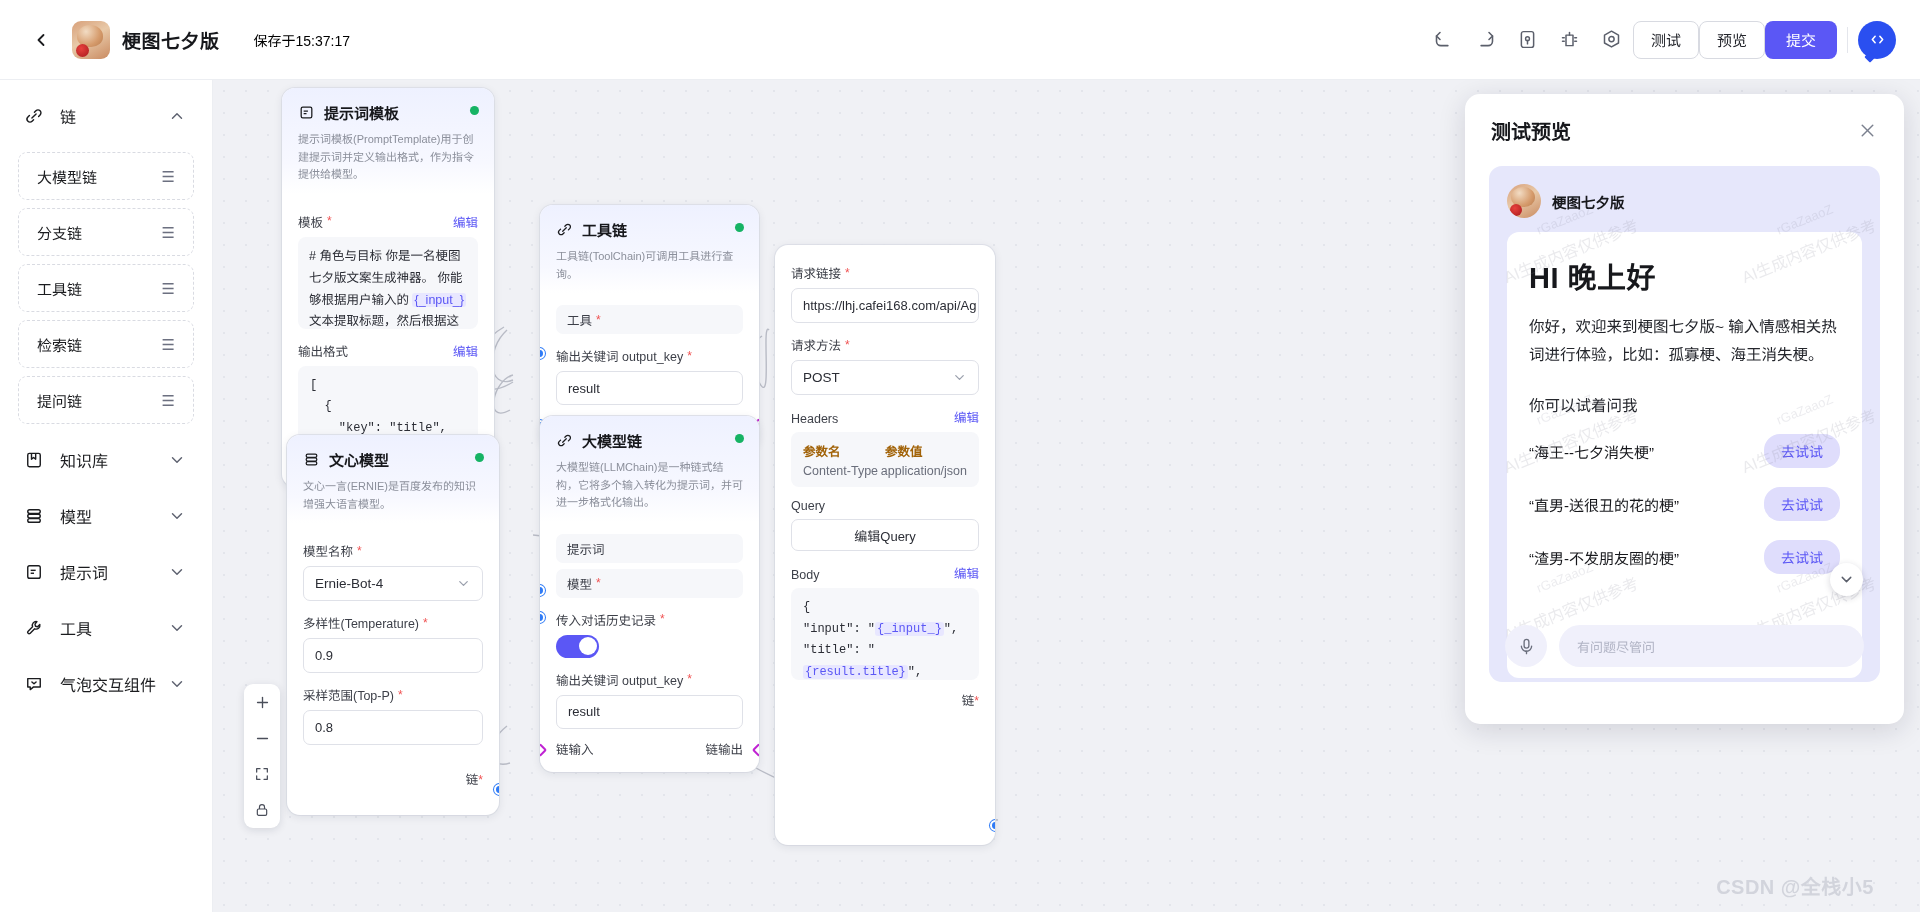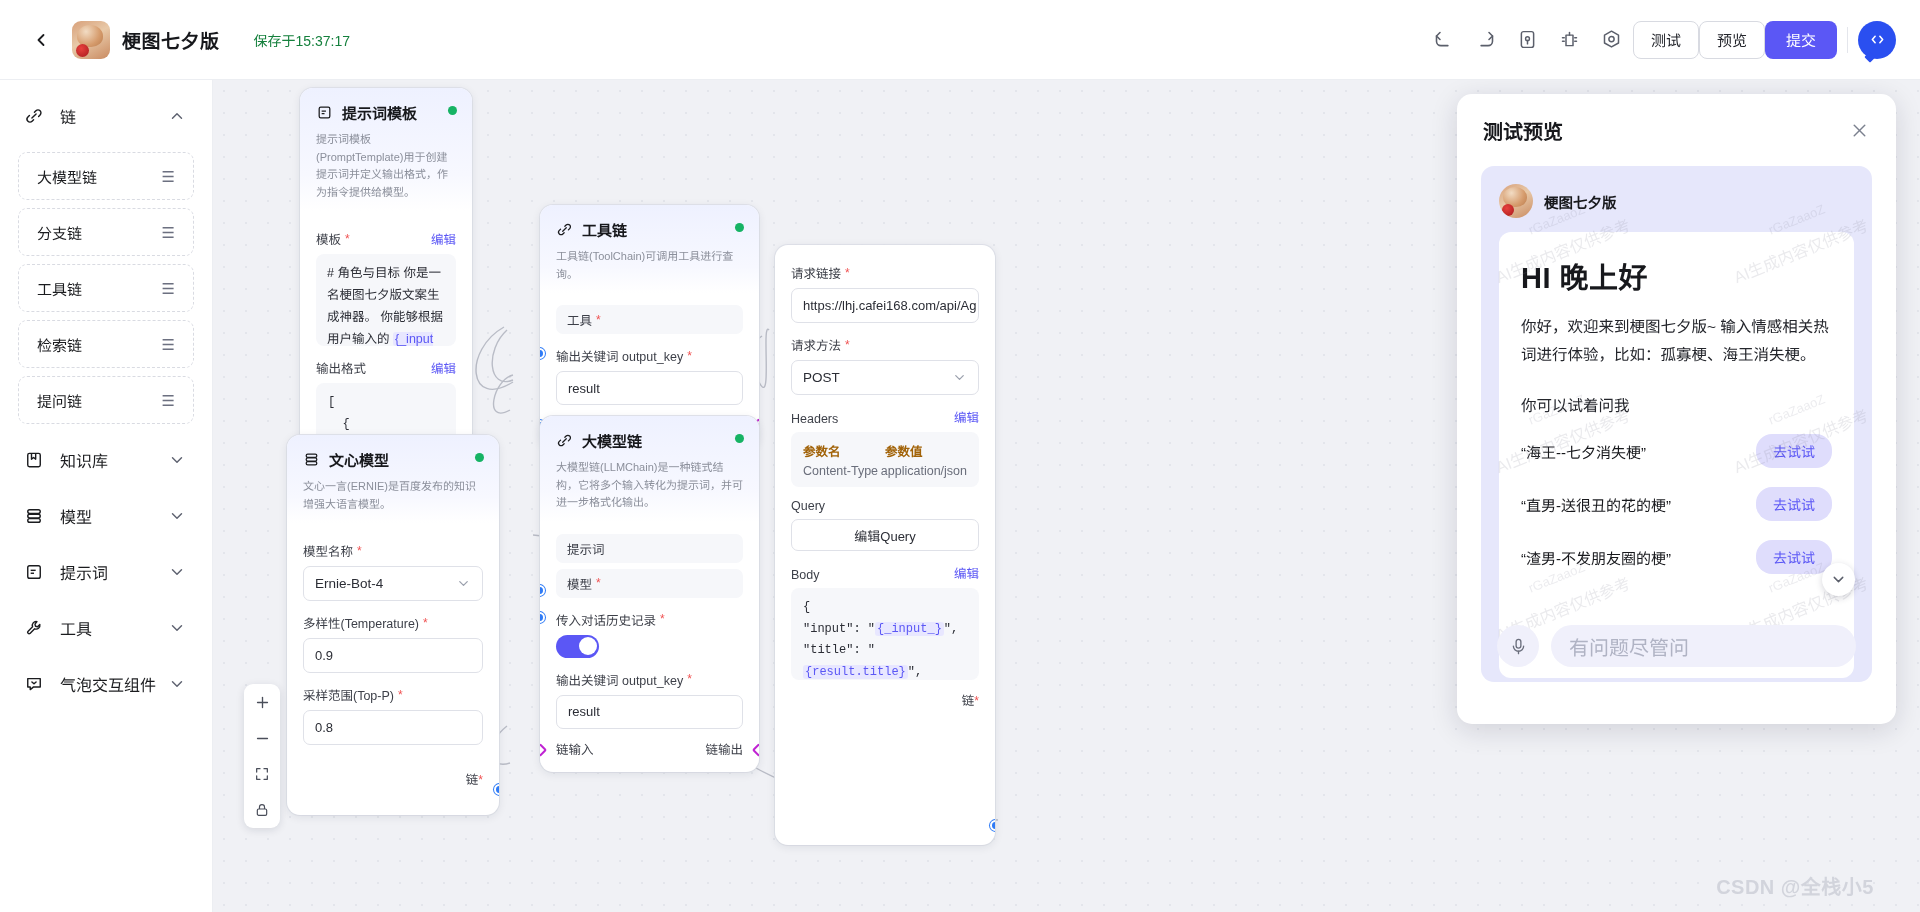"保存于15:37:17" .saved-text { color: #15803d -> #000000 }
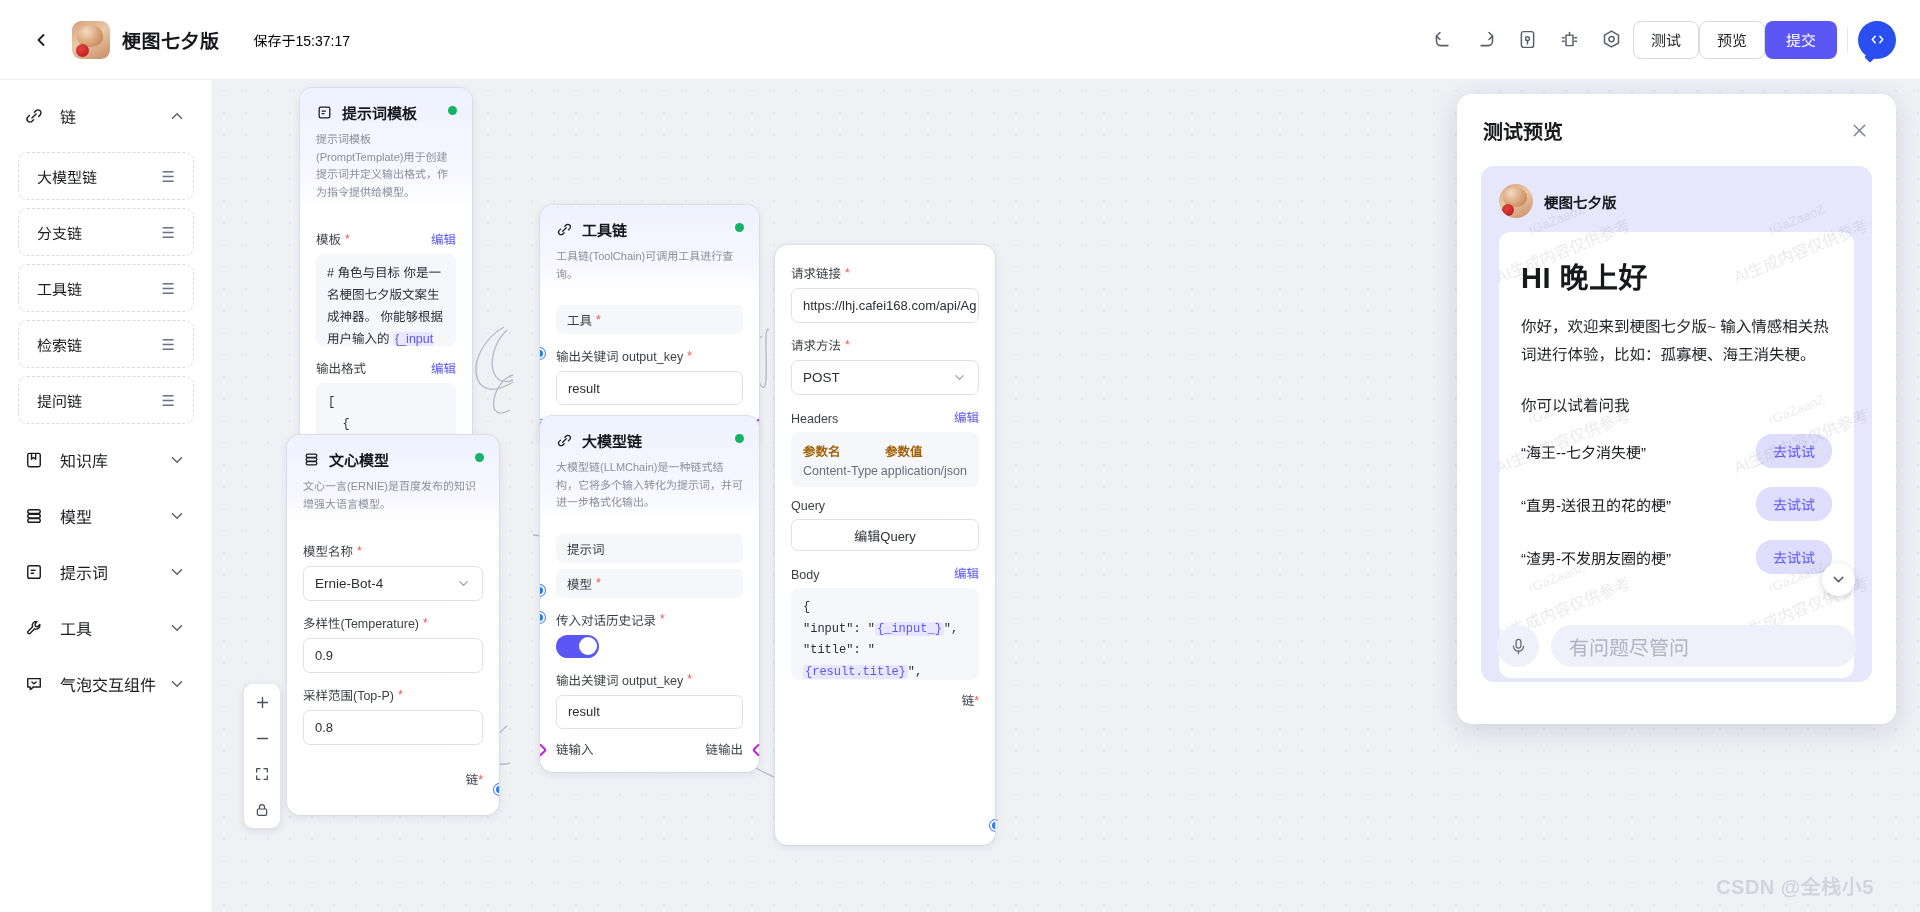"提示词模板" div.node { left: 87px -> 69px; width: 172px -> 212px }
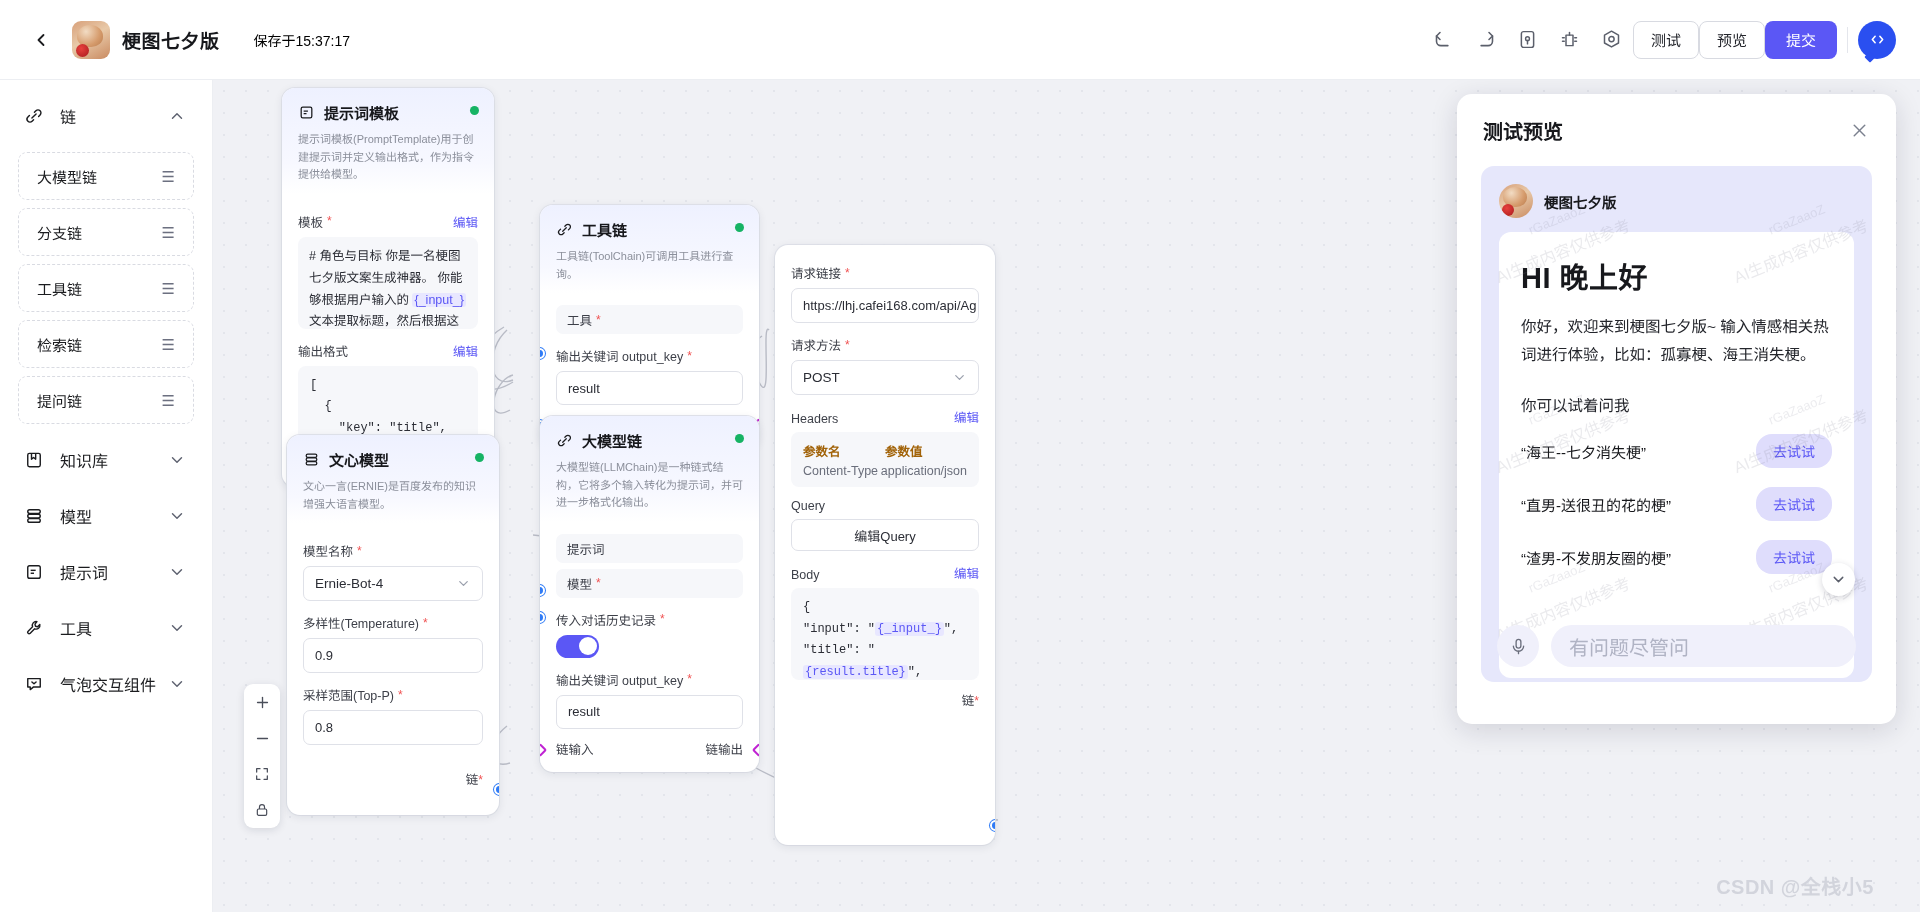"测试预览" .preview { right: 24px -> 16px }
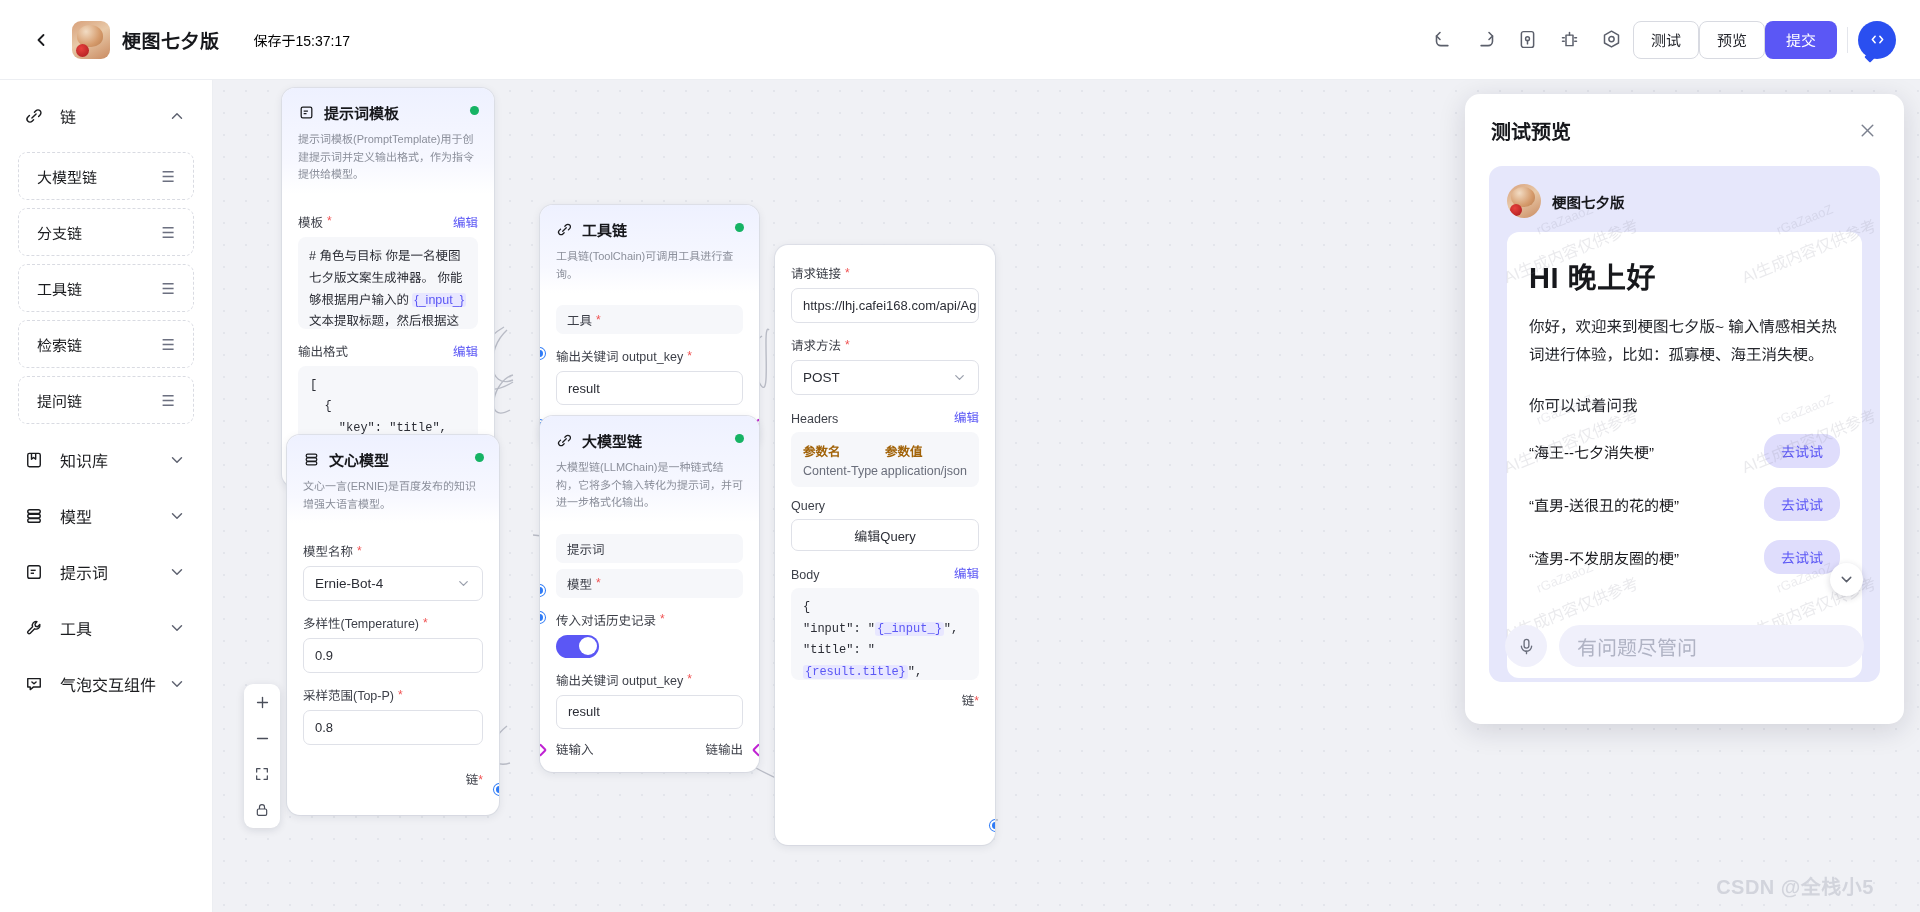"有问题尽管问" .pv-input { font-size: 20px -> 13px }
